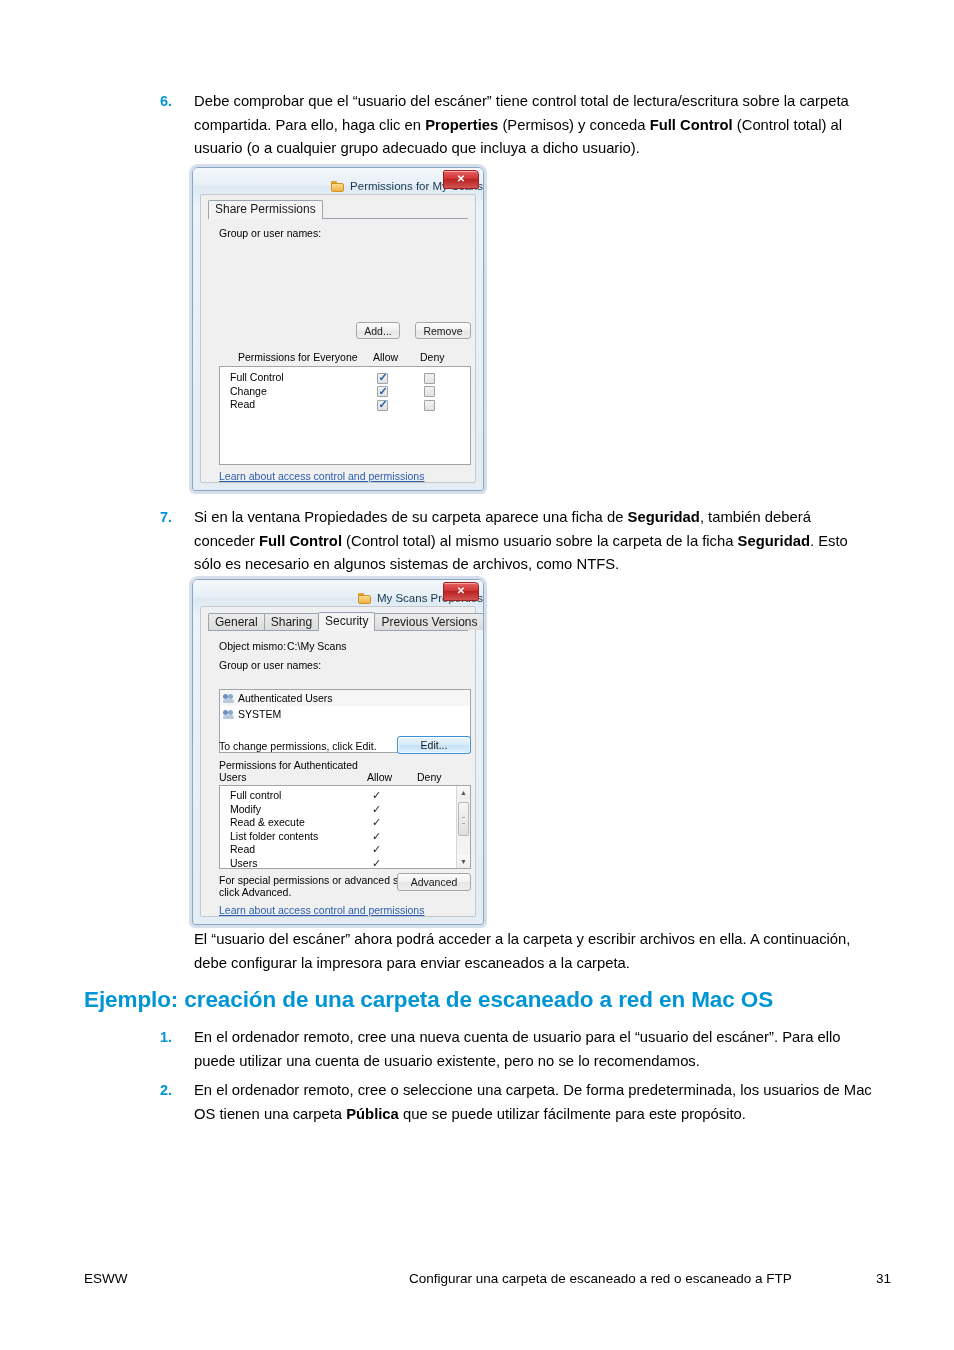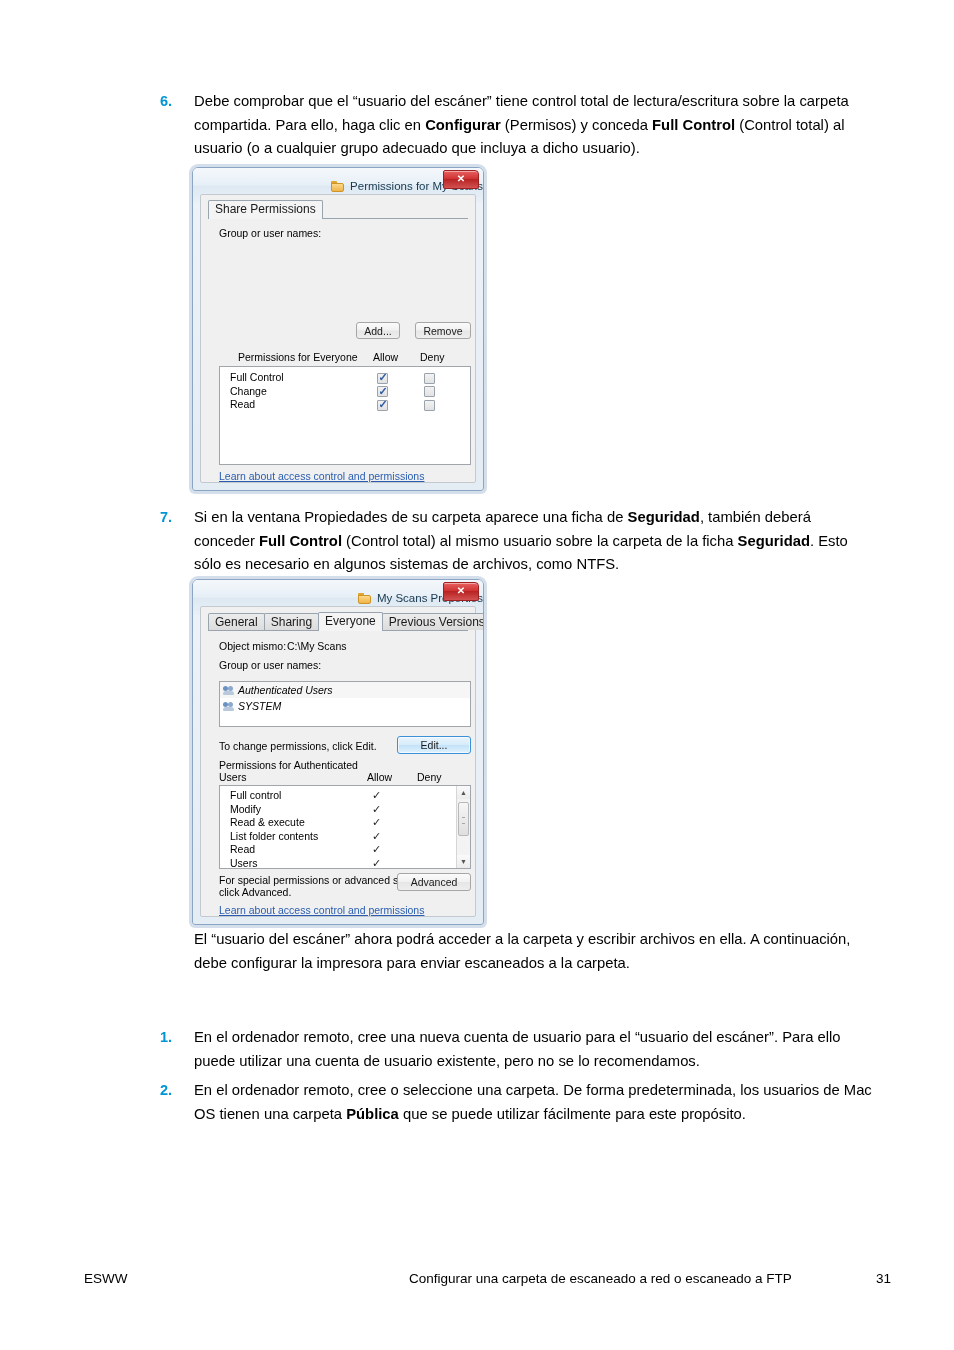"Configurar" b { text: Configurar -> Properties }
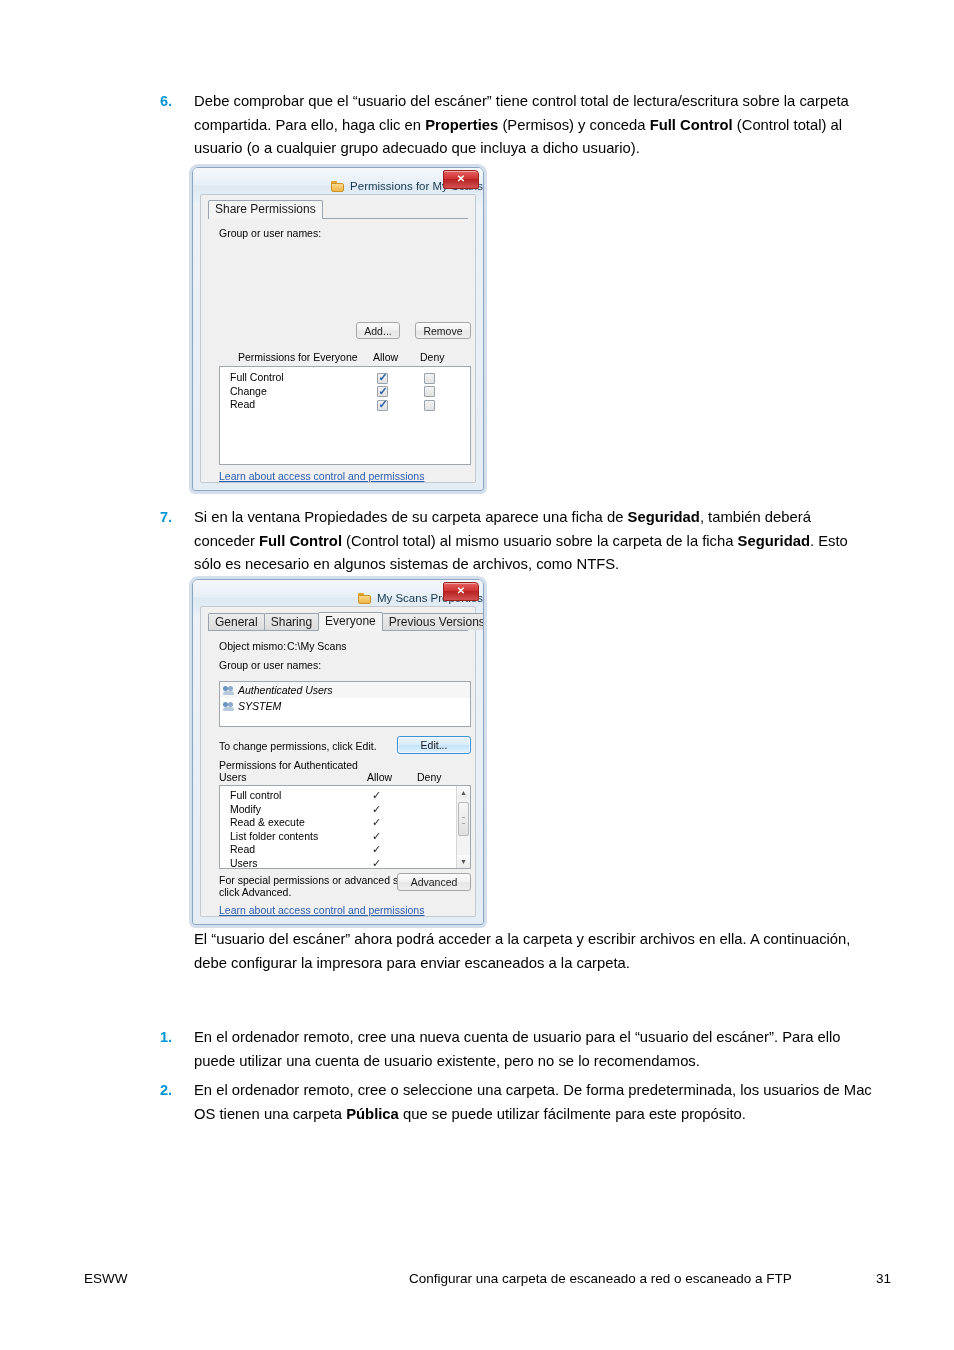"Everyone" div.tab { text: Everyone -> Security }
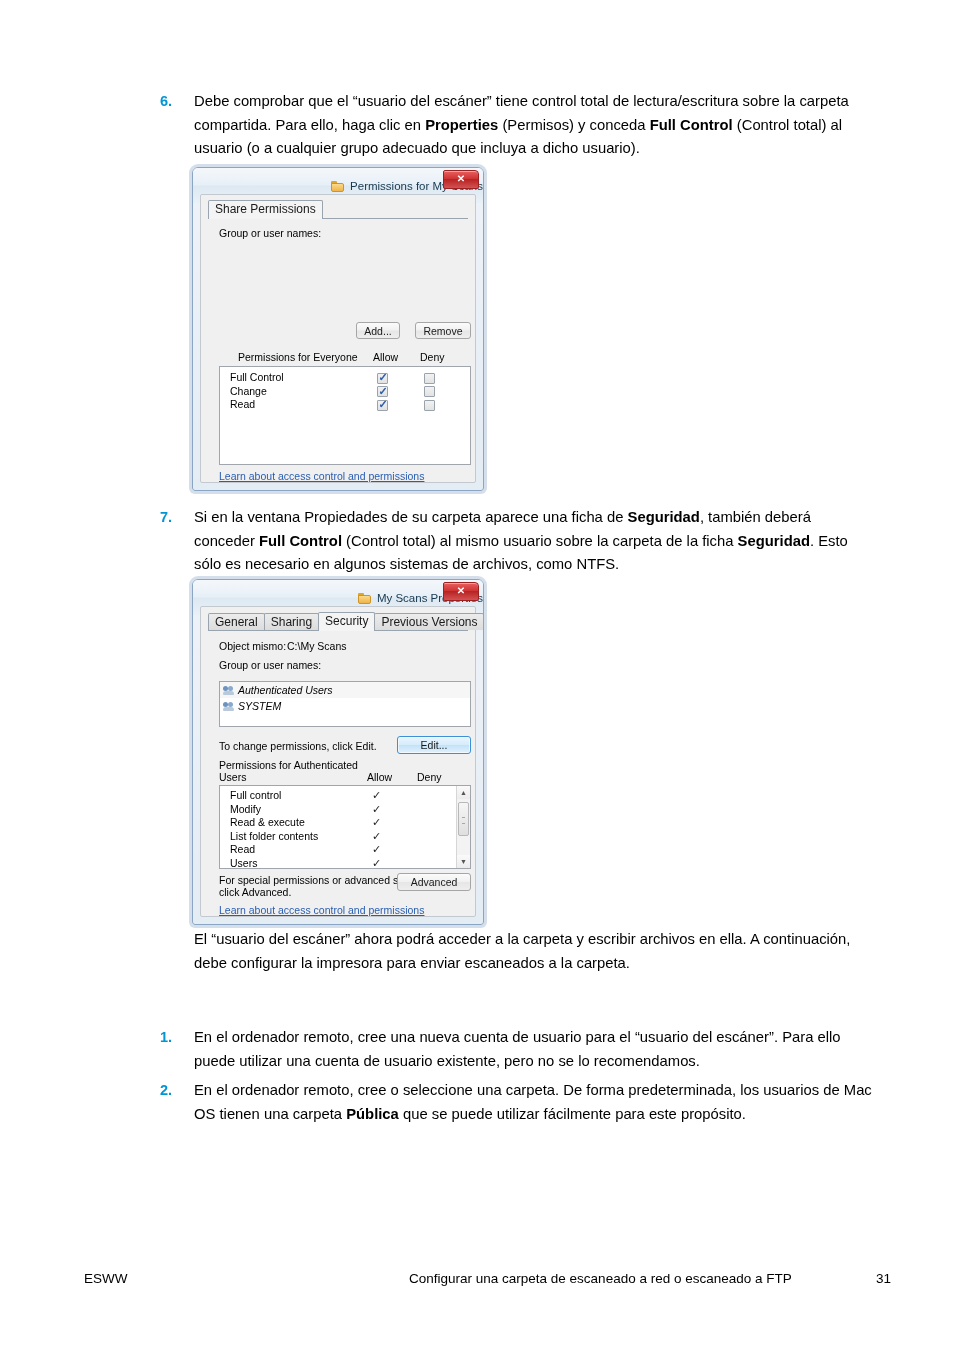"Authenticated Users" div.listbox { font-style: italic -> none; height: 46px -> 64px; top: 74px -> 82px }
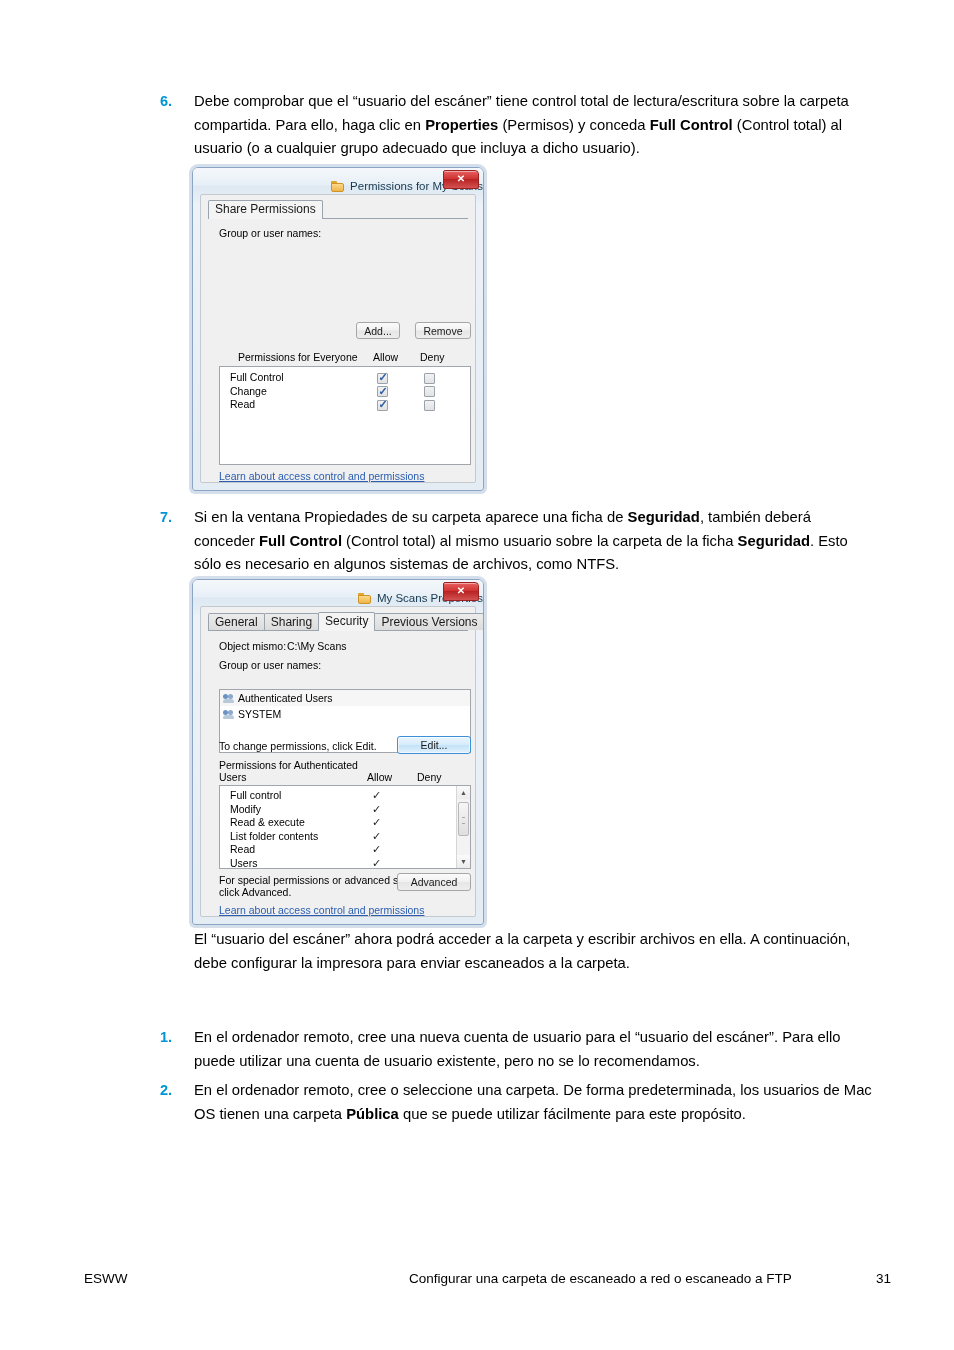"Ejemplo: creación de una carpeta" h2.section-heading { html: none -> <h2>Ejemplo: creación de una carpeta de escaneado a red en Mac OS</h2> }
